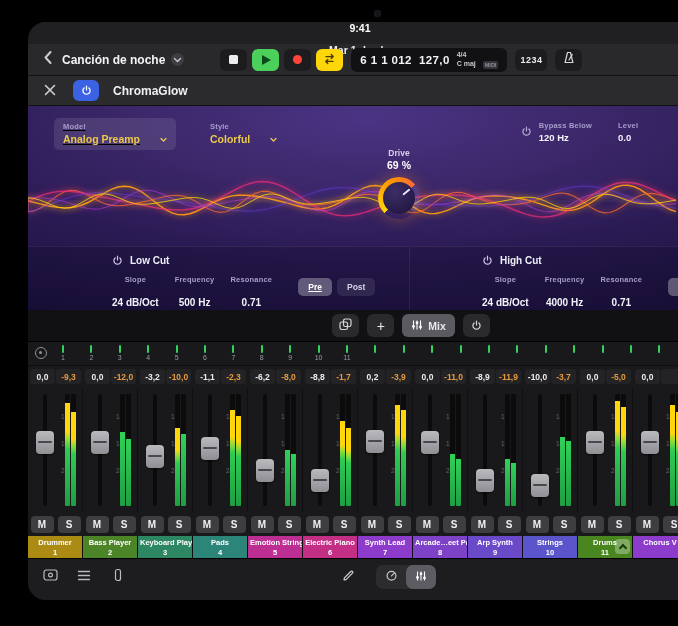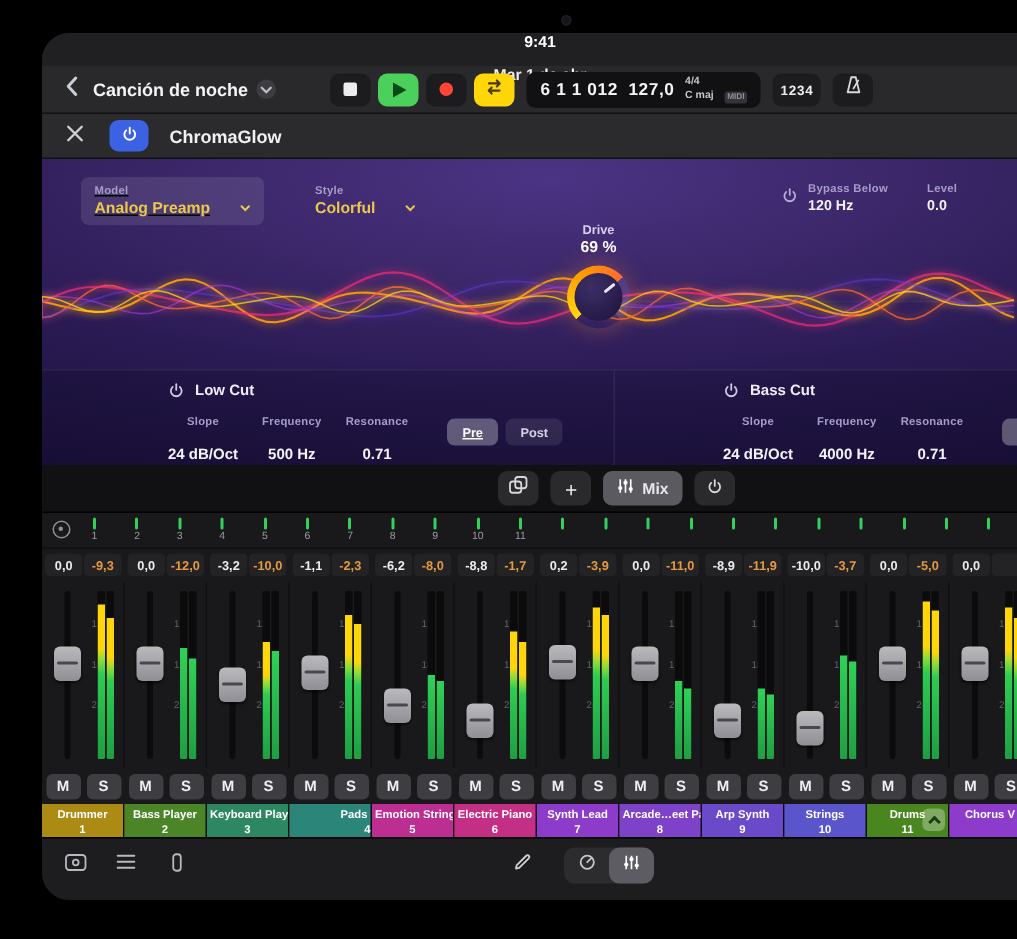"Bass Cut" span { text: Bass -> High }
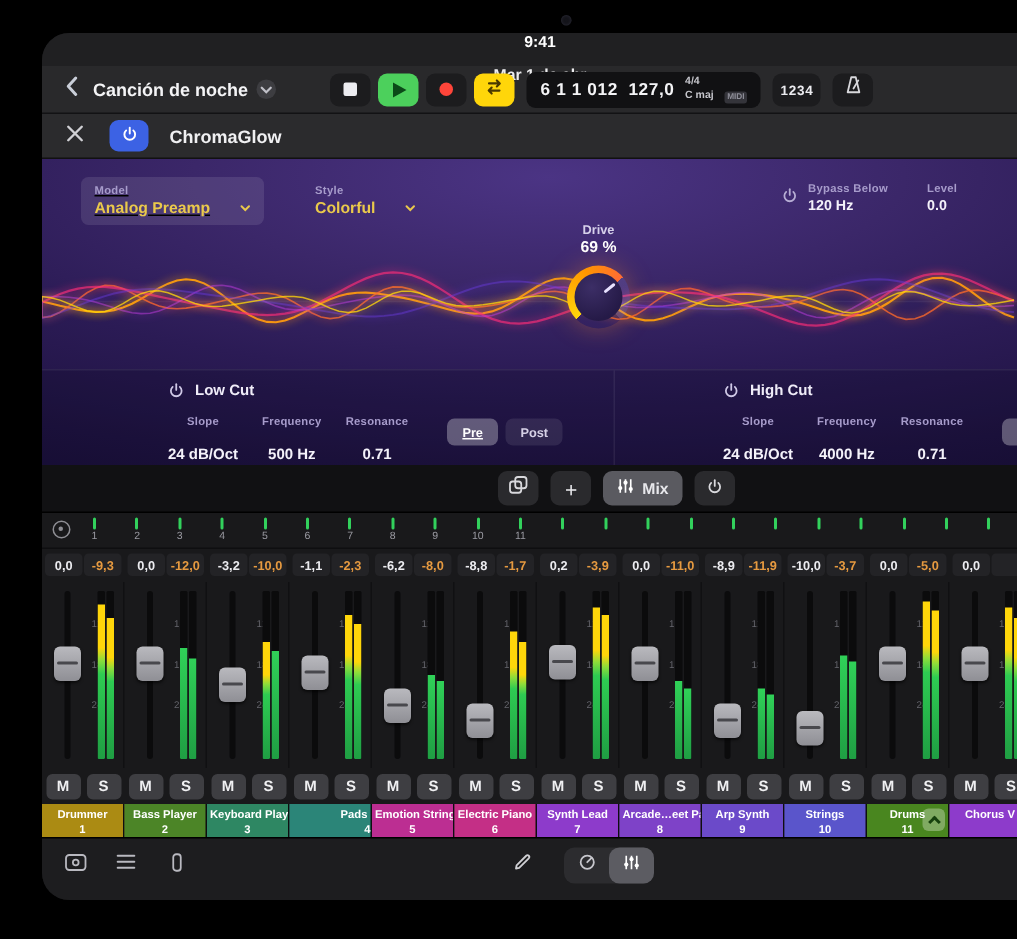"Pads" div.strip-name { text-align: right -> none }
